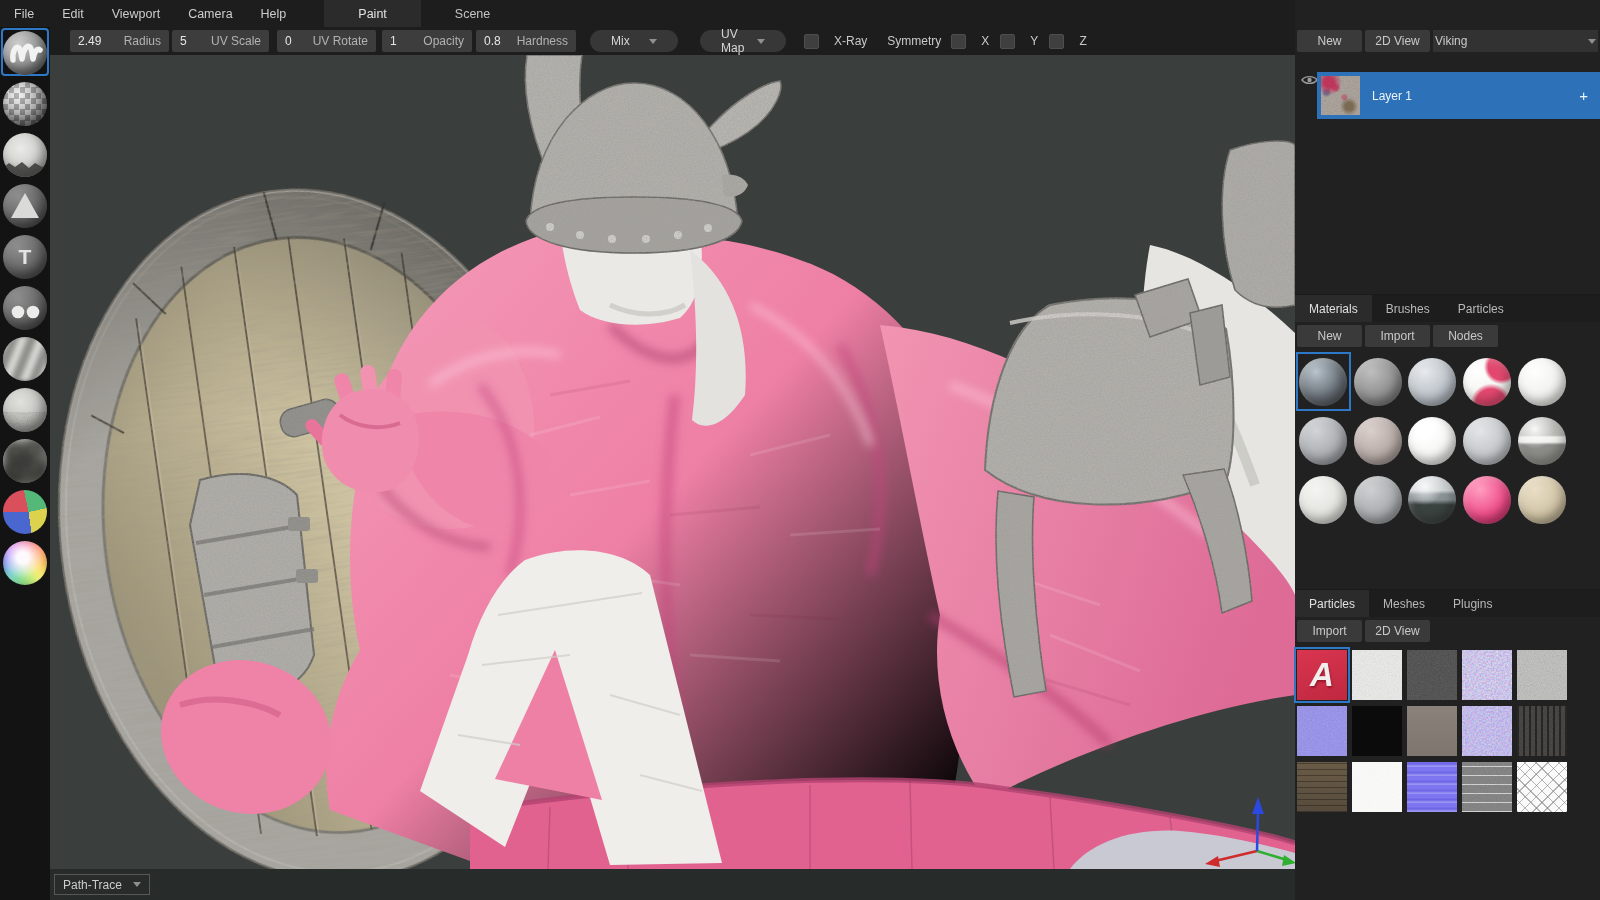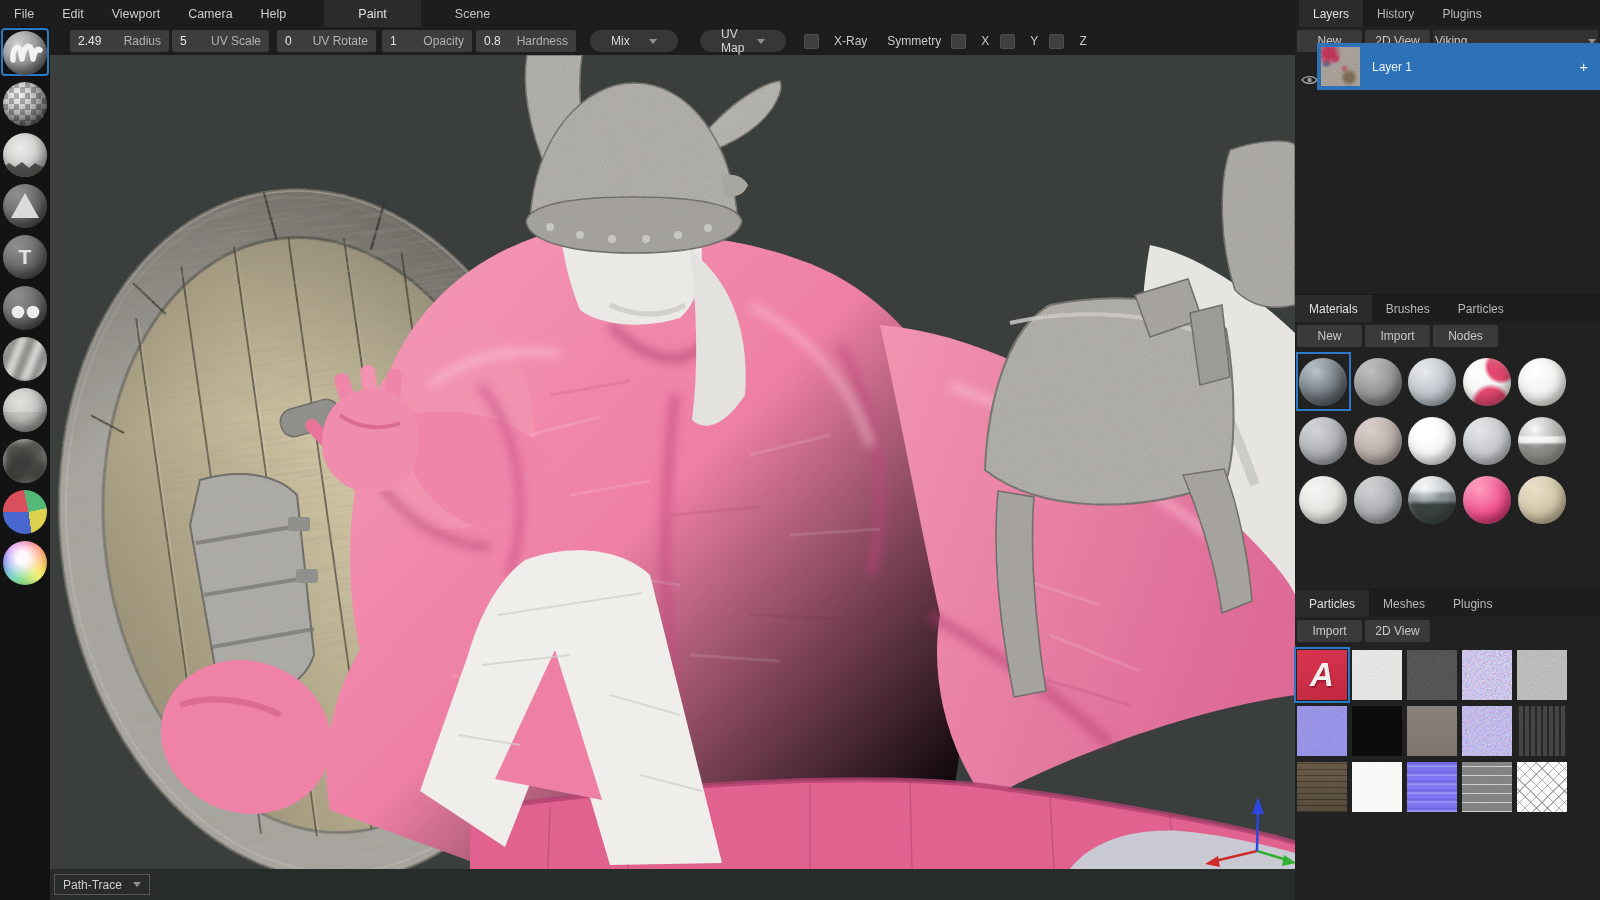"Layers" div.rp-tabs { html: <div> <div>Layers</div> <div>History</div> <div>Plugins</div> </div> -> none }
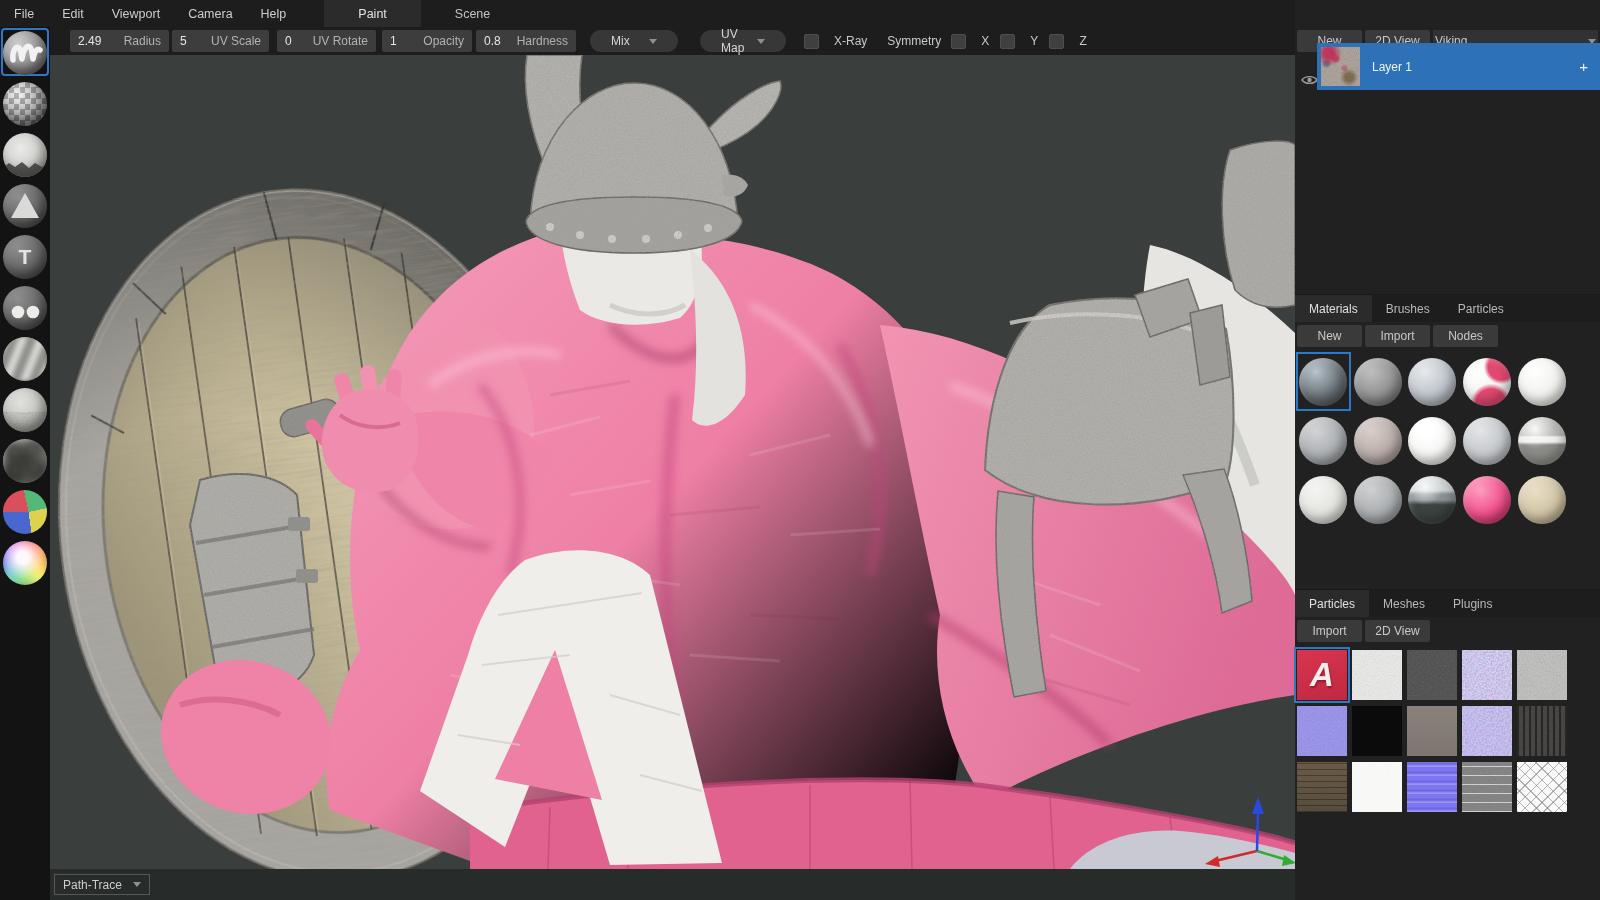"Layer 1" .layer-row { top: 43px -> 72px }
